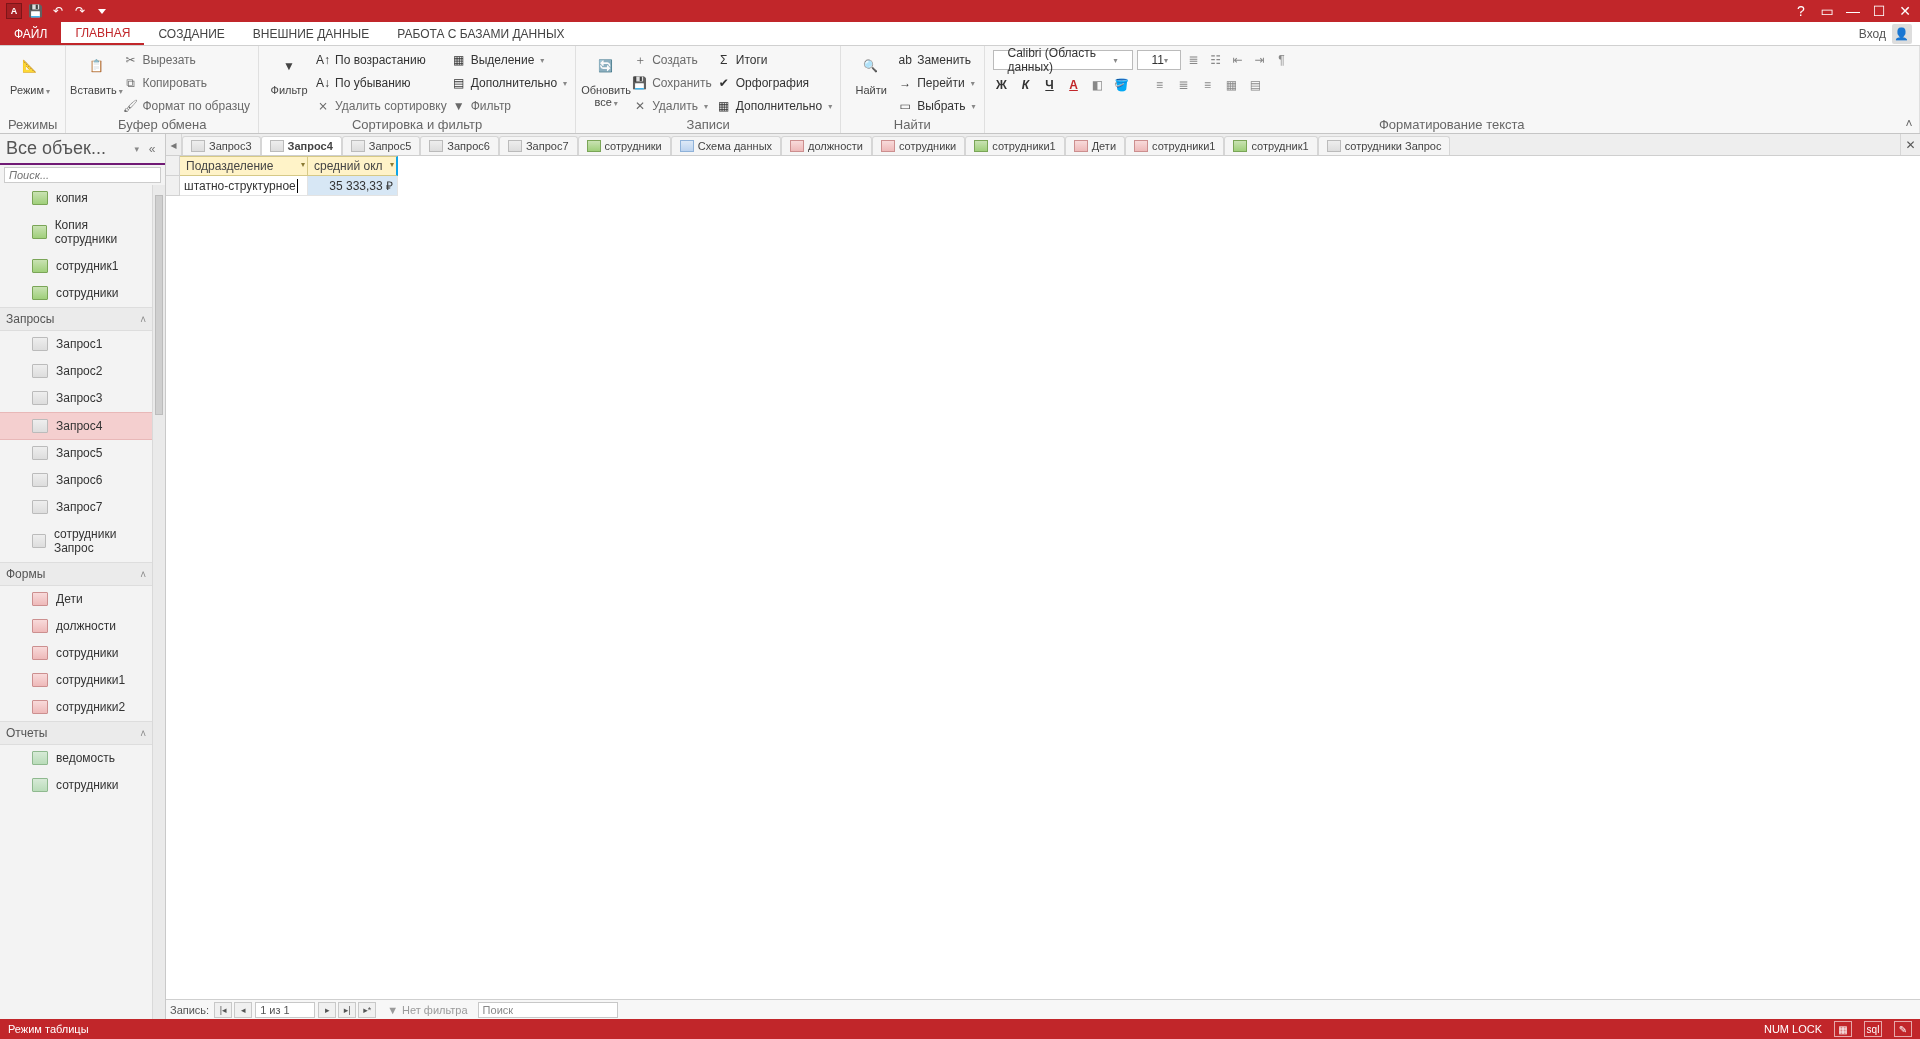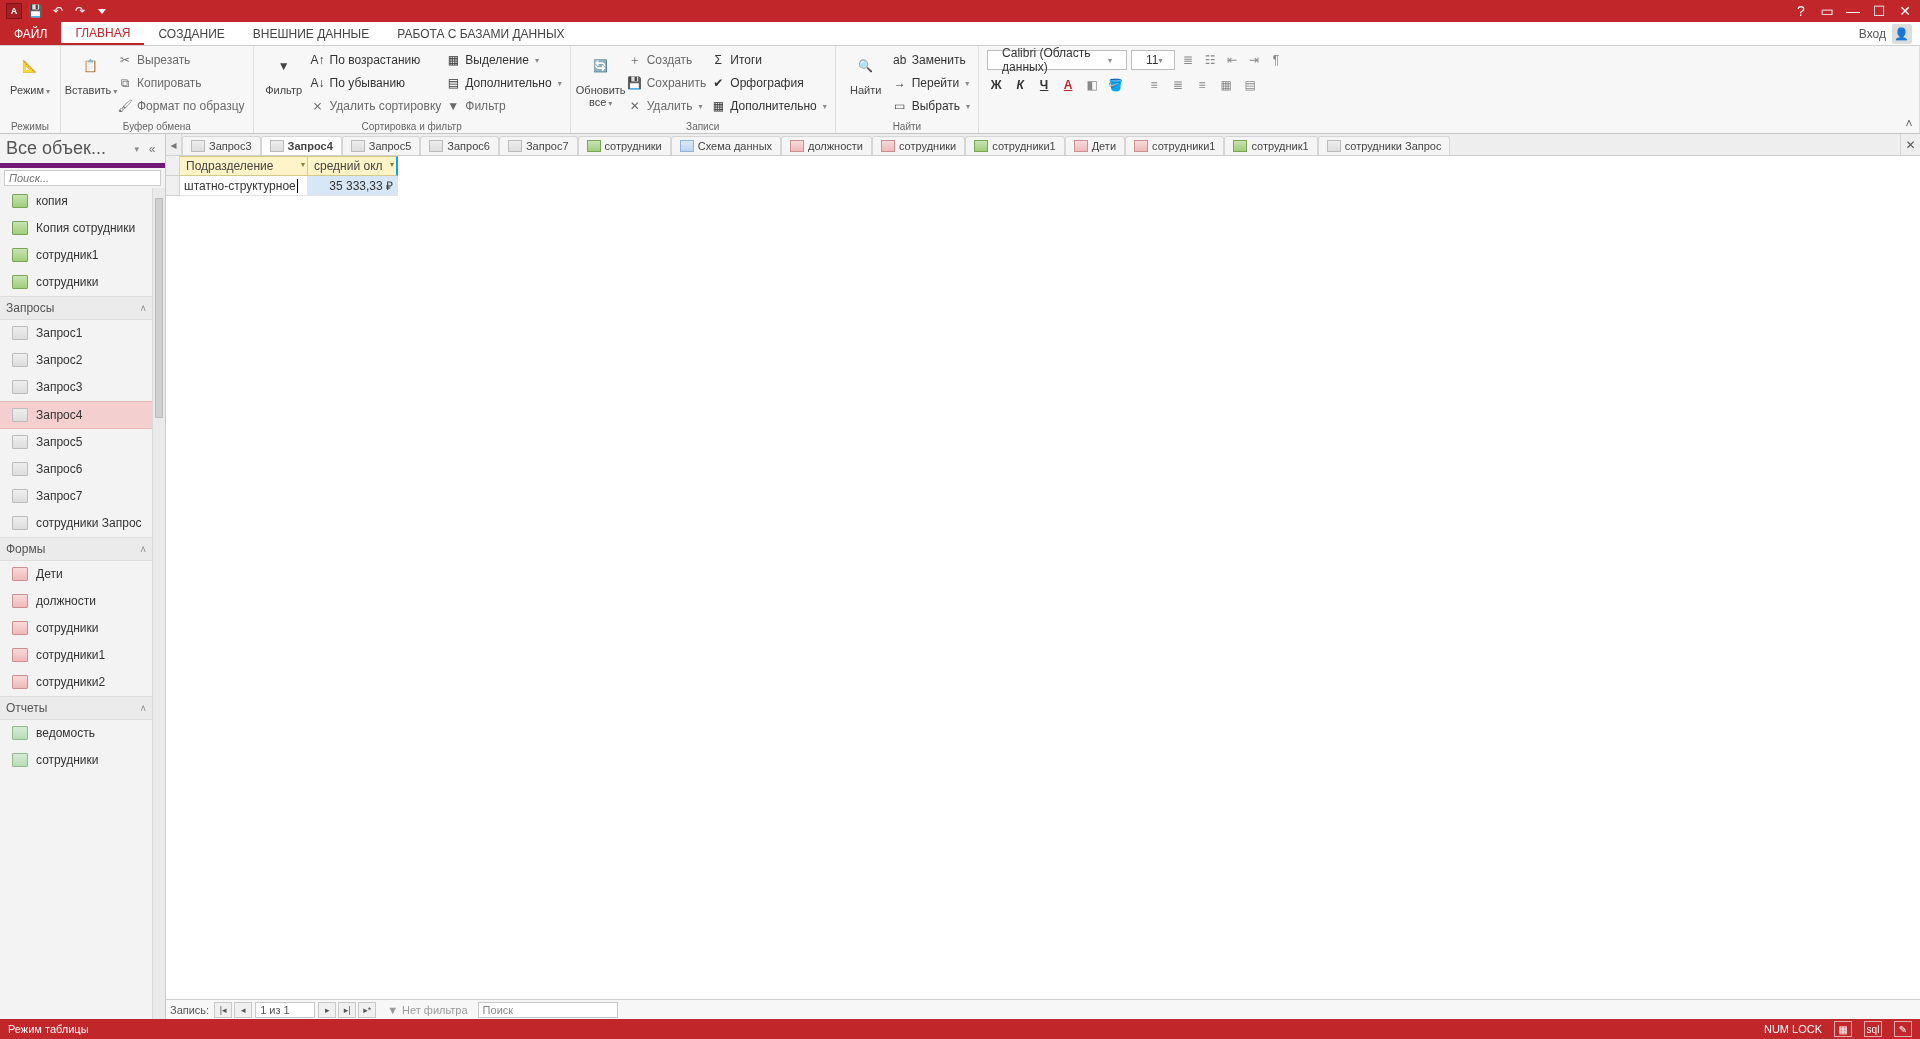"Режимы" .rgroup .label { font-size: 10px -> 13px }
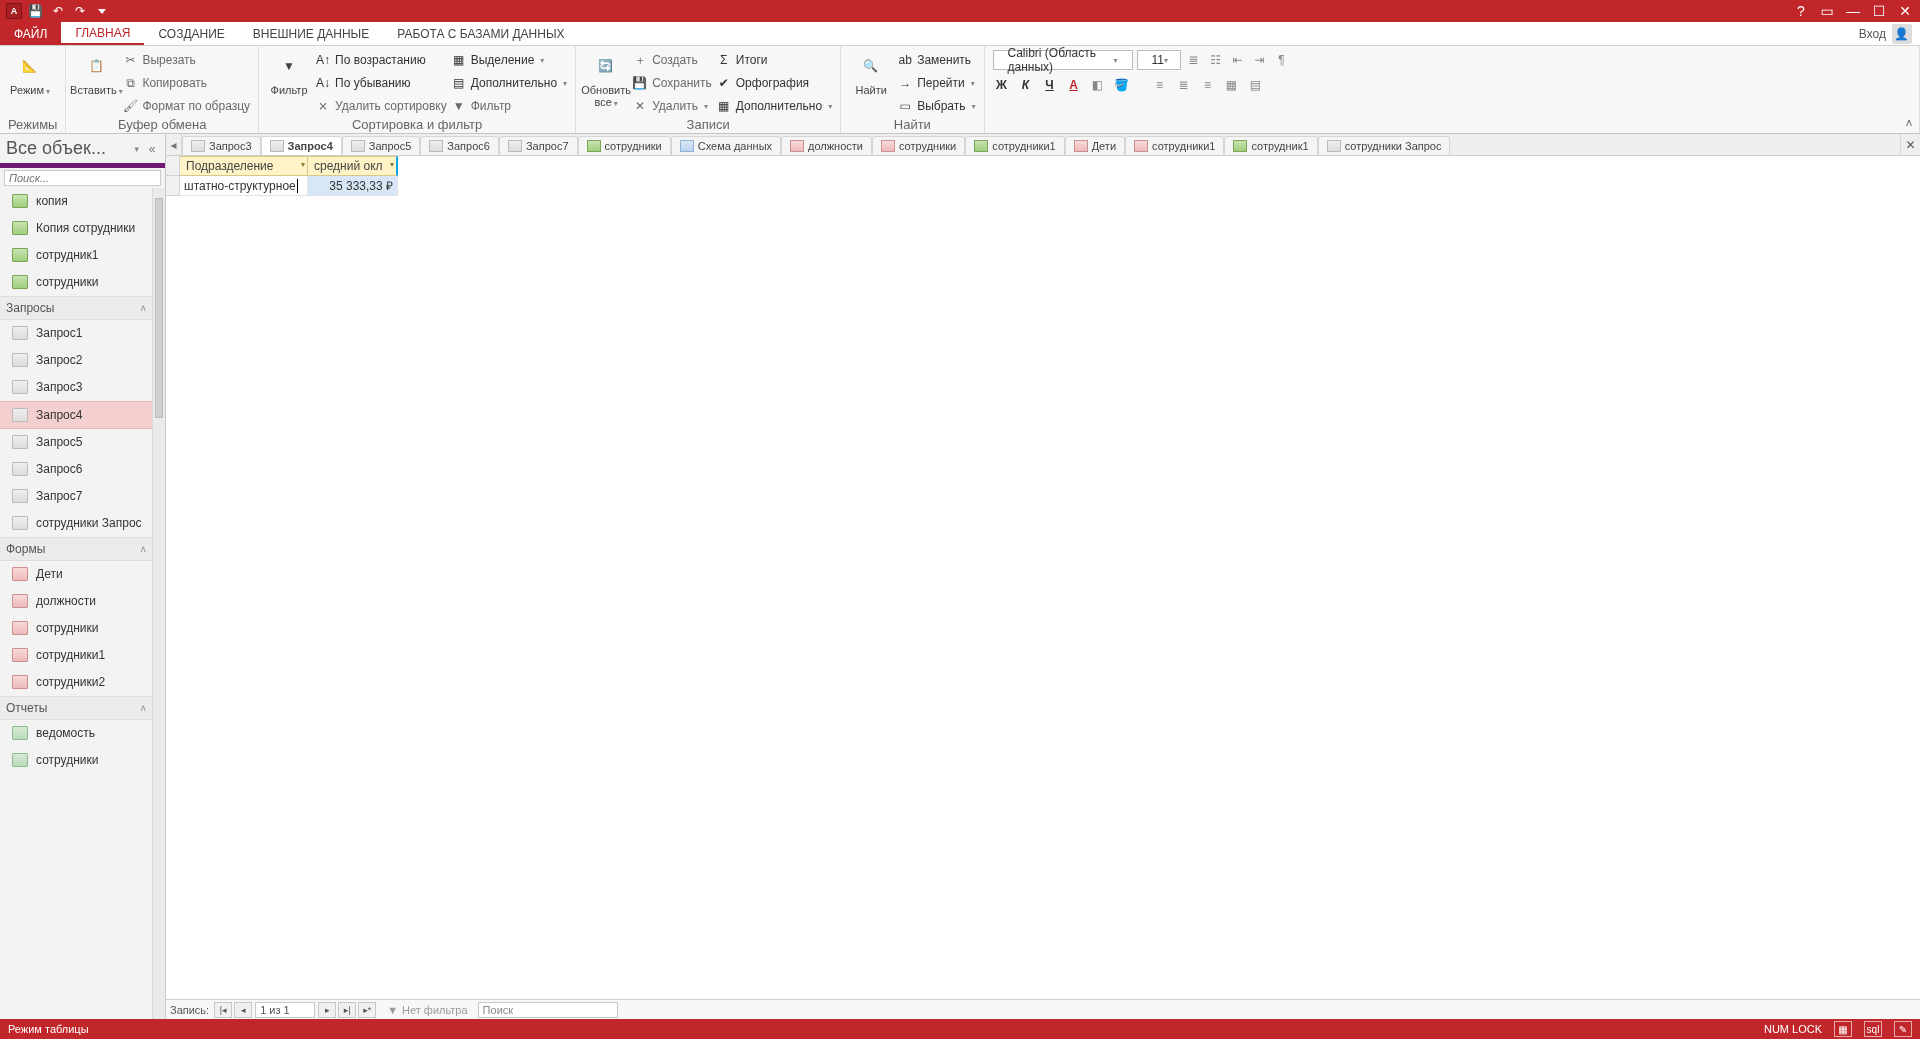"Форматирование текста" div.label { html: none -> <div>Форматирование текста</div> }
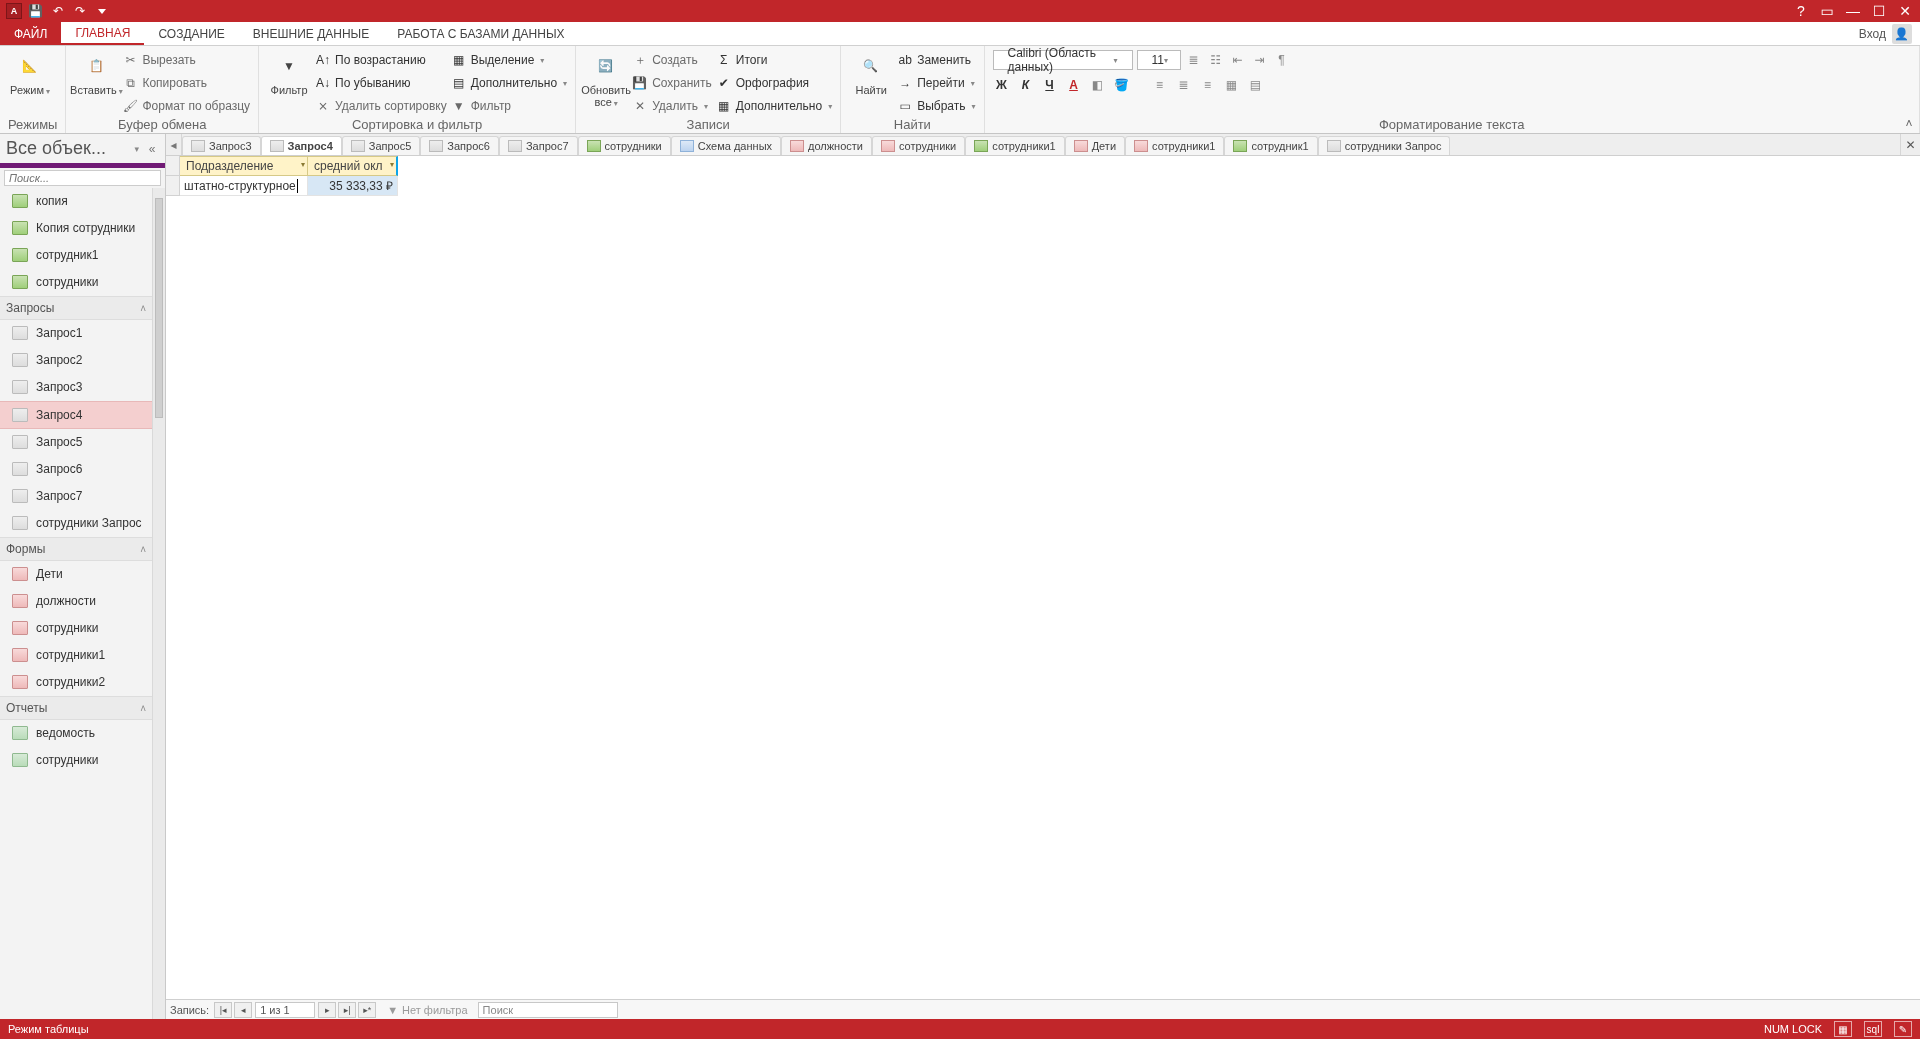"Все объек..." .nav .hdr { border-bottom: 5px solid #701a75 -> 2px solid #701a75 }
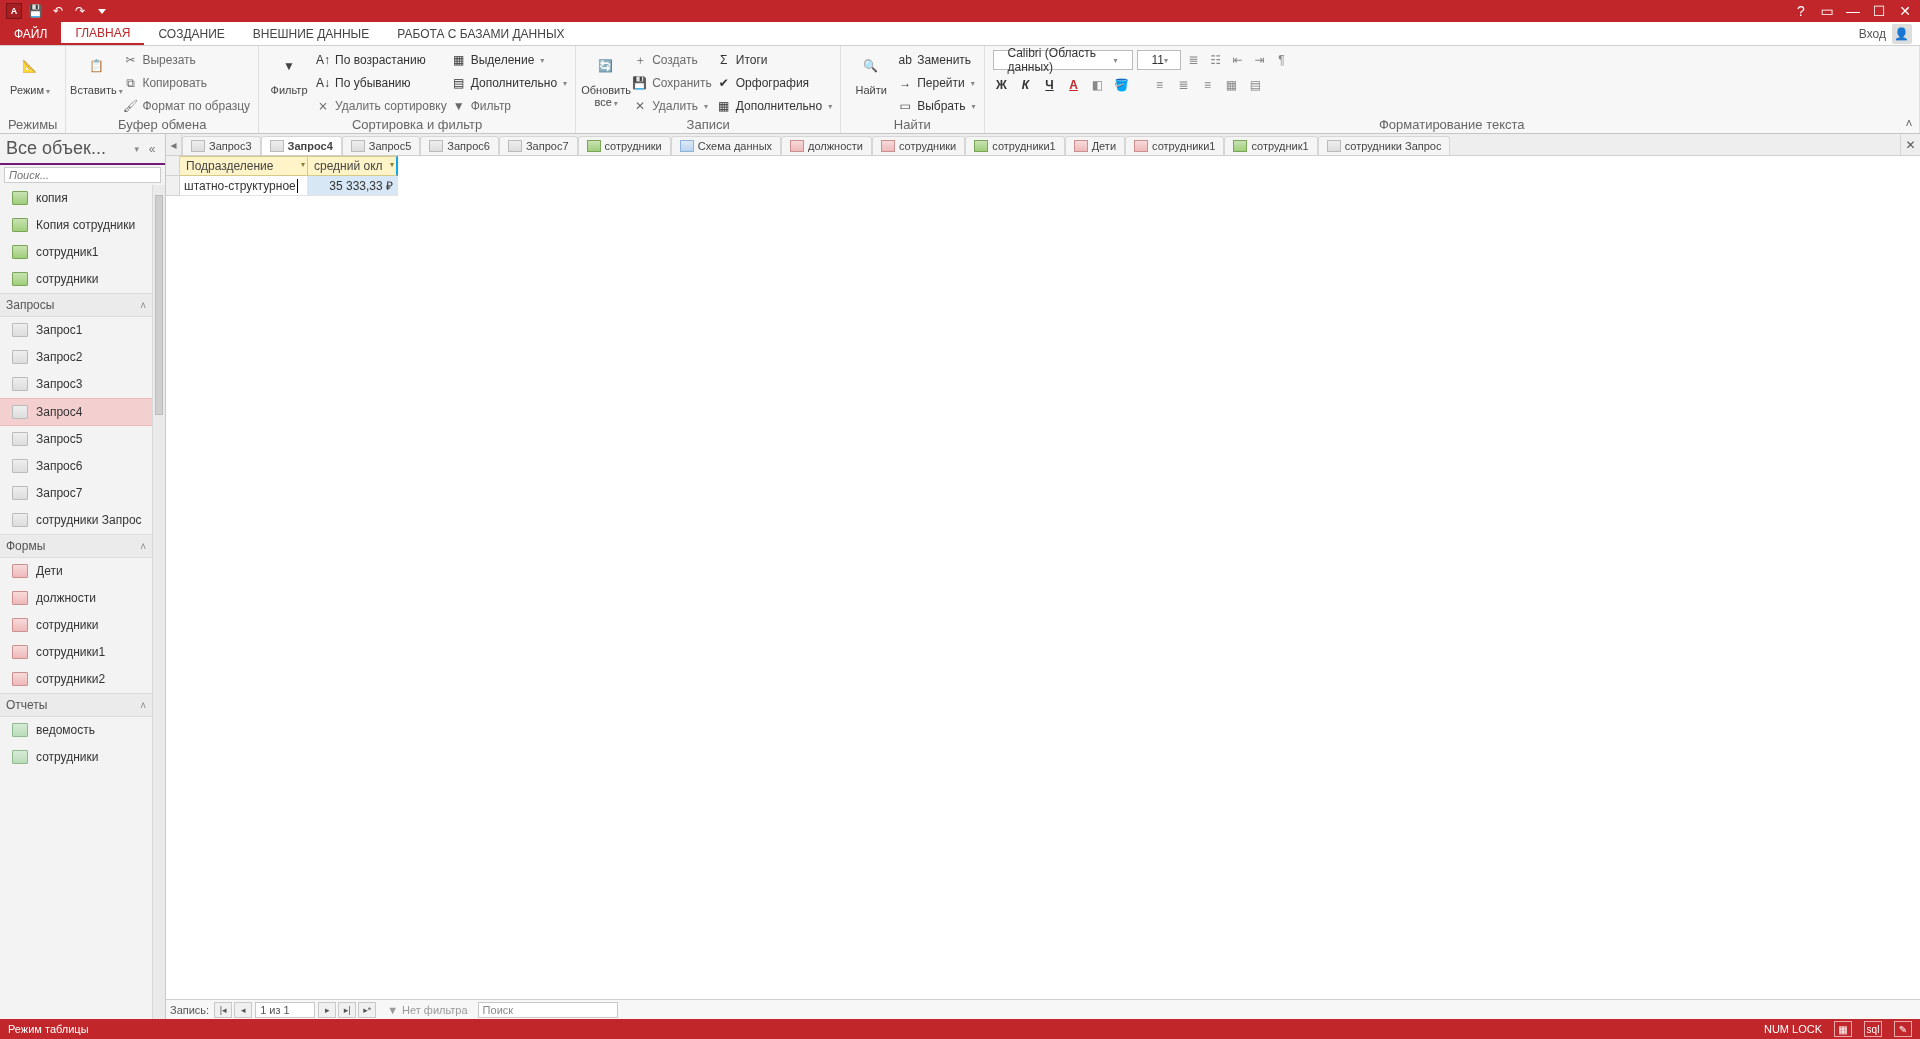"копия" .nav .item { padding: 6px 8px 6px 12px -> 6px 8px 6px 32px }
